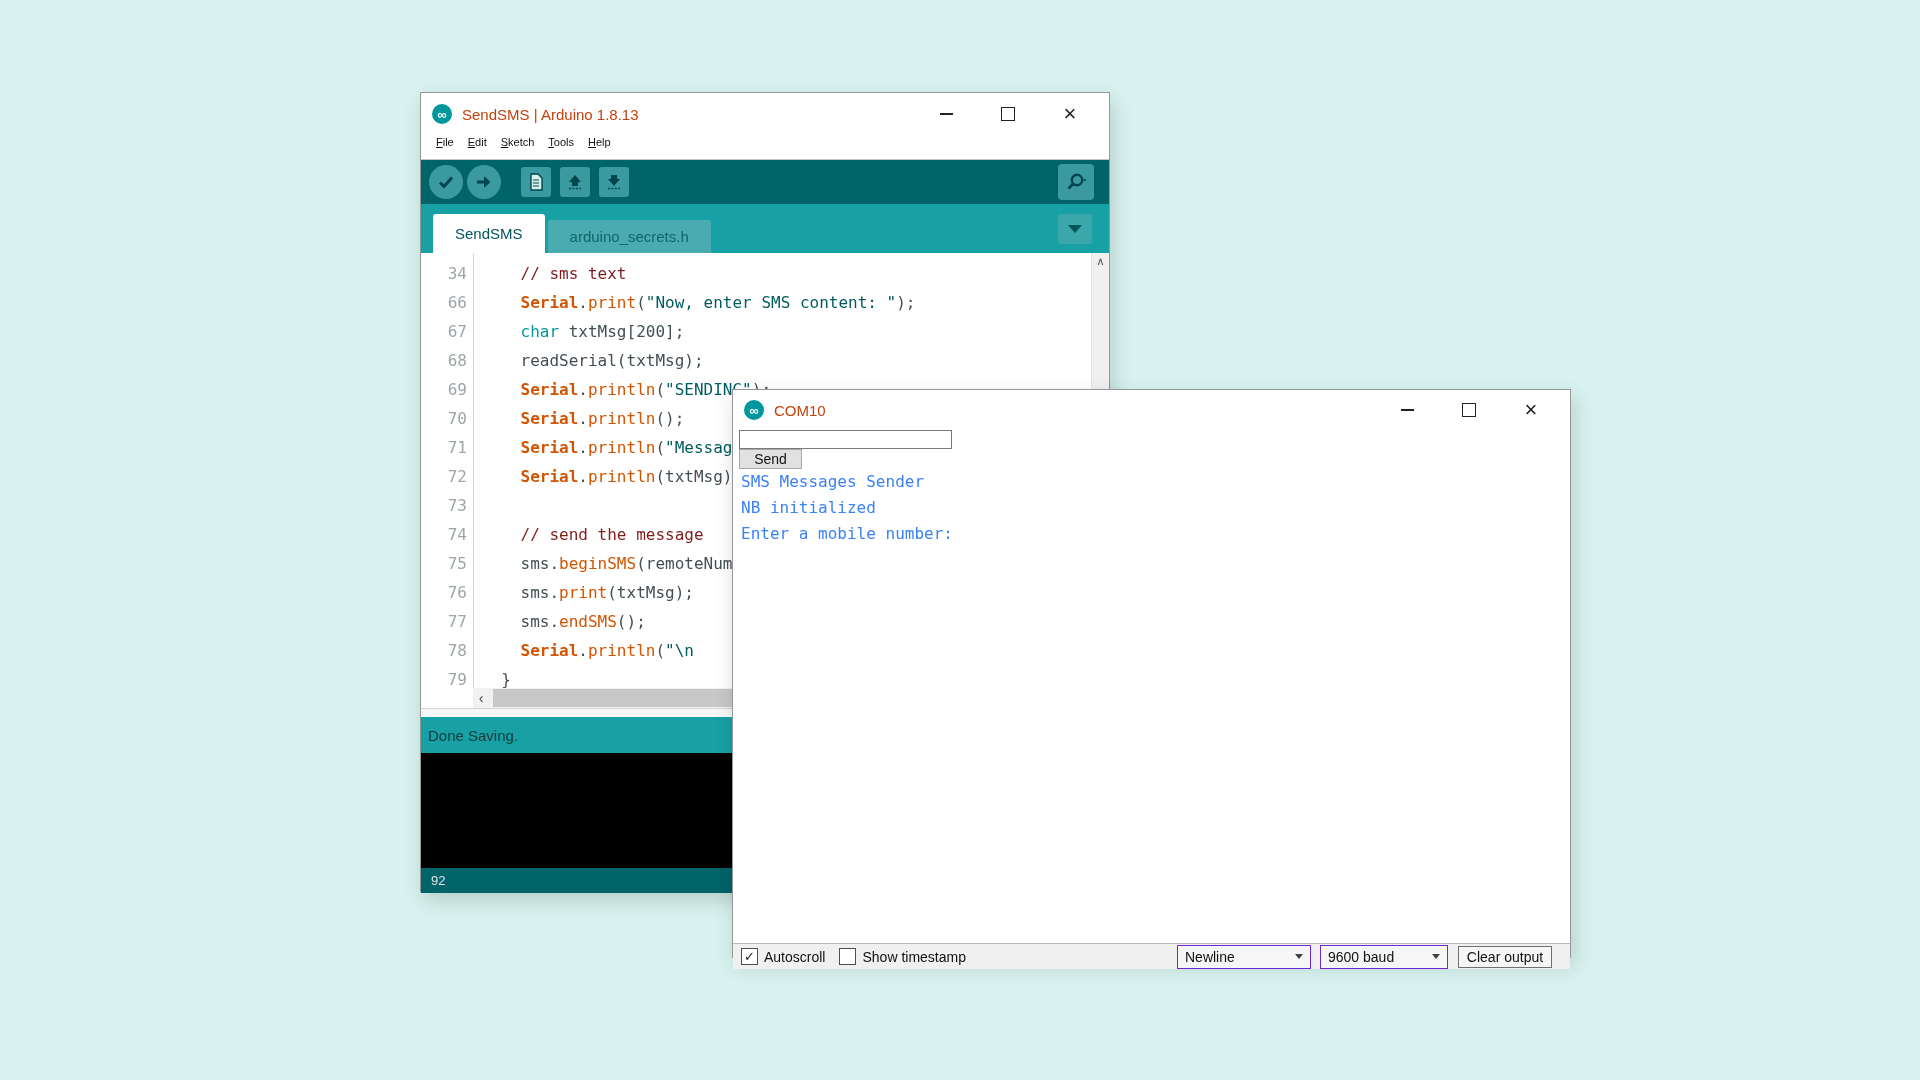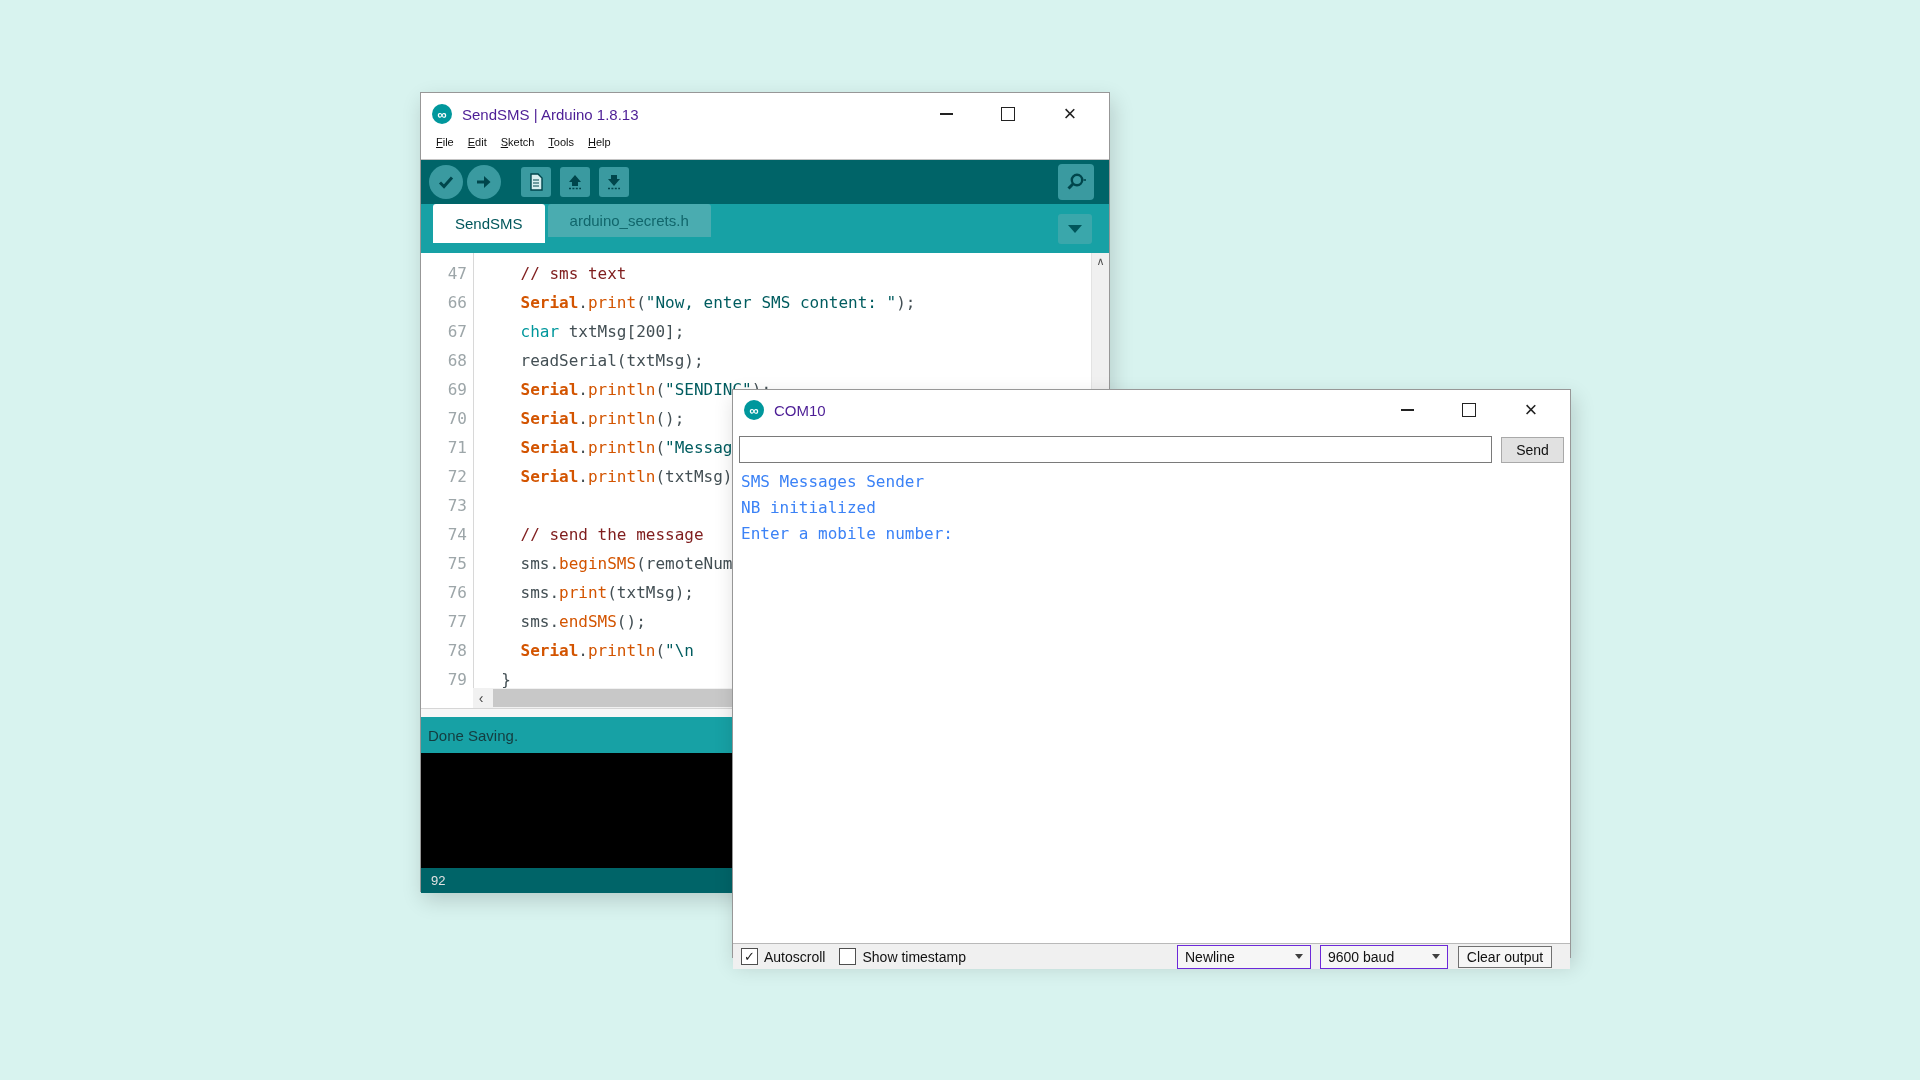"SendSMS | Arduino 1.8.13" .title-text { color: #4c1d95 -> #c2410c }
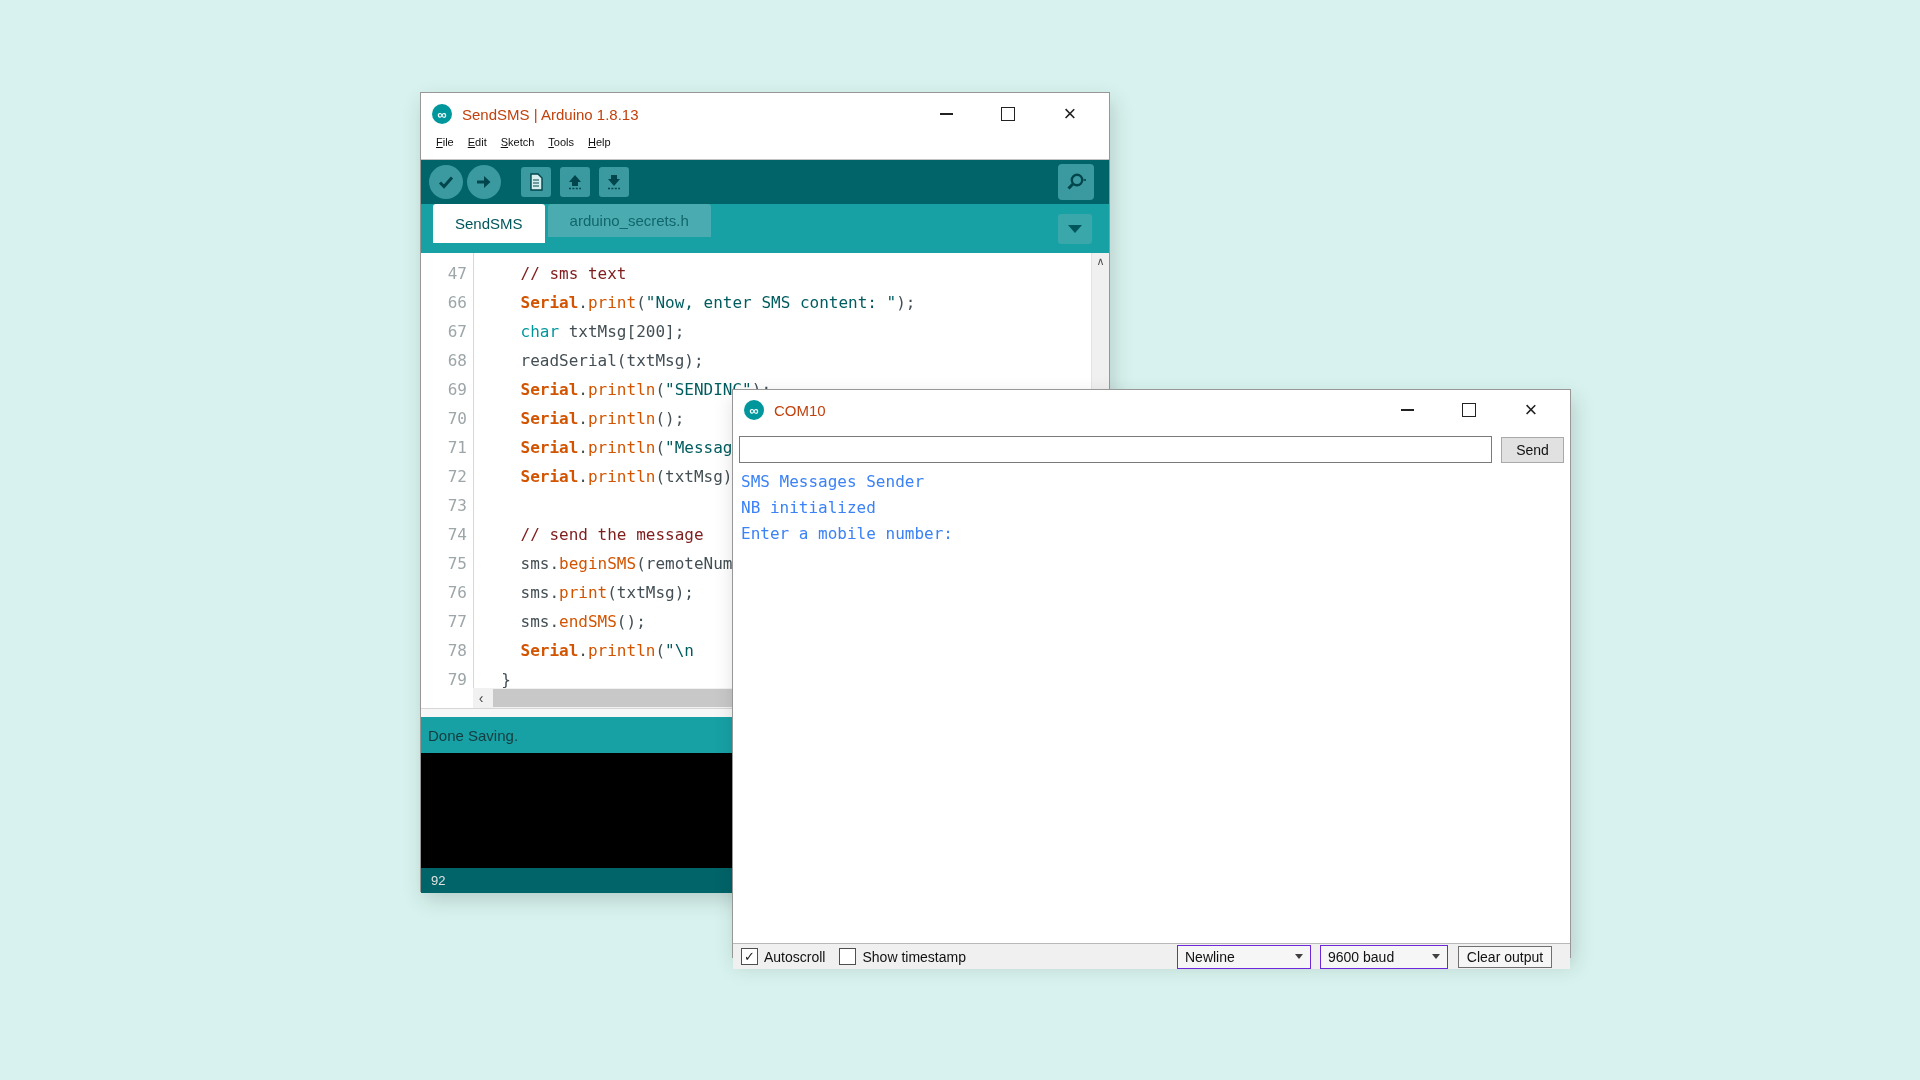"SendSMS" .tabbar { align-items: flex-start -> flex-end }
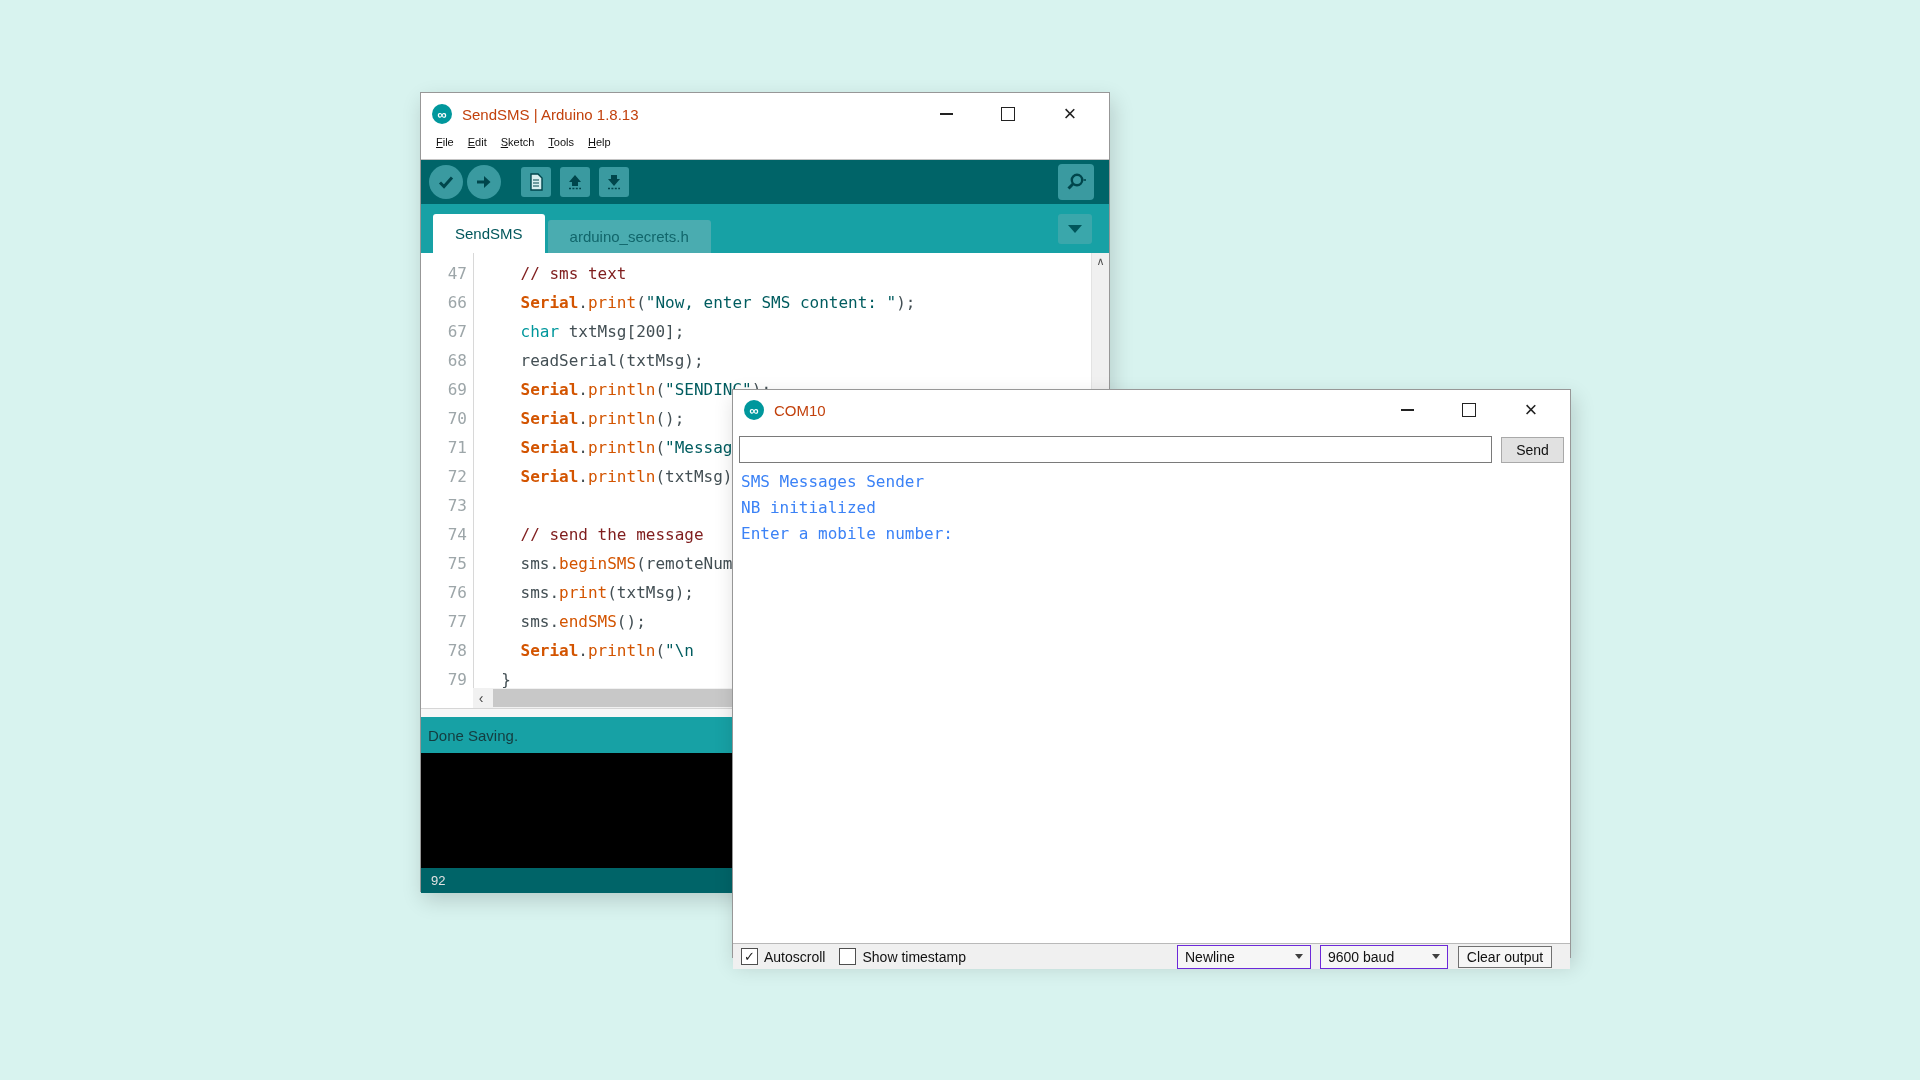"47" span.gutter-num { text: 47 -> 34 }
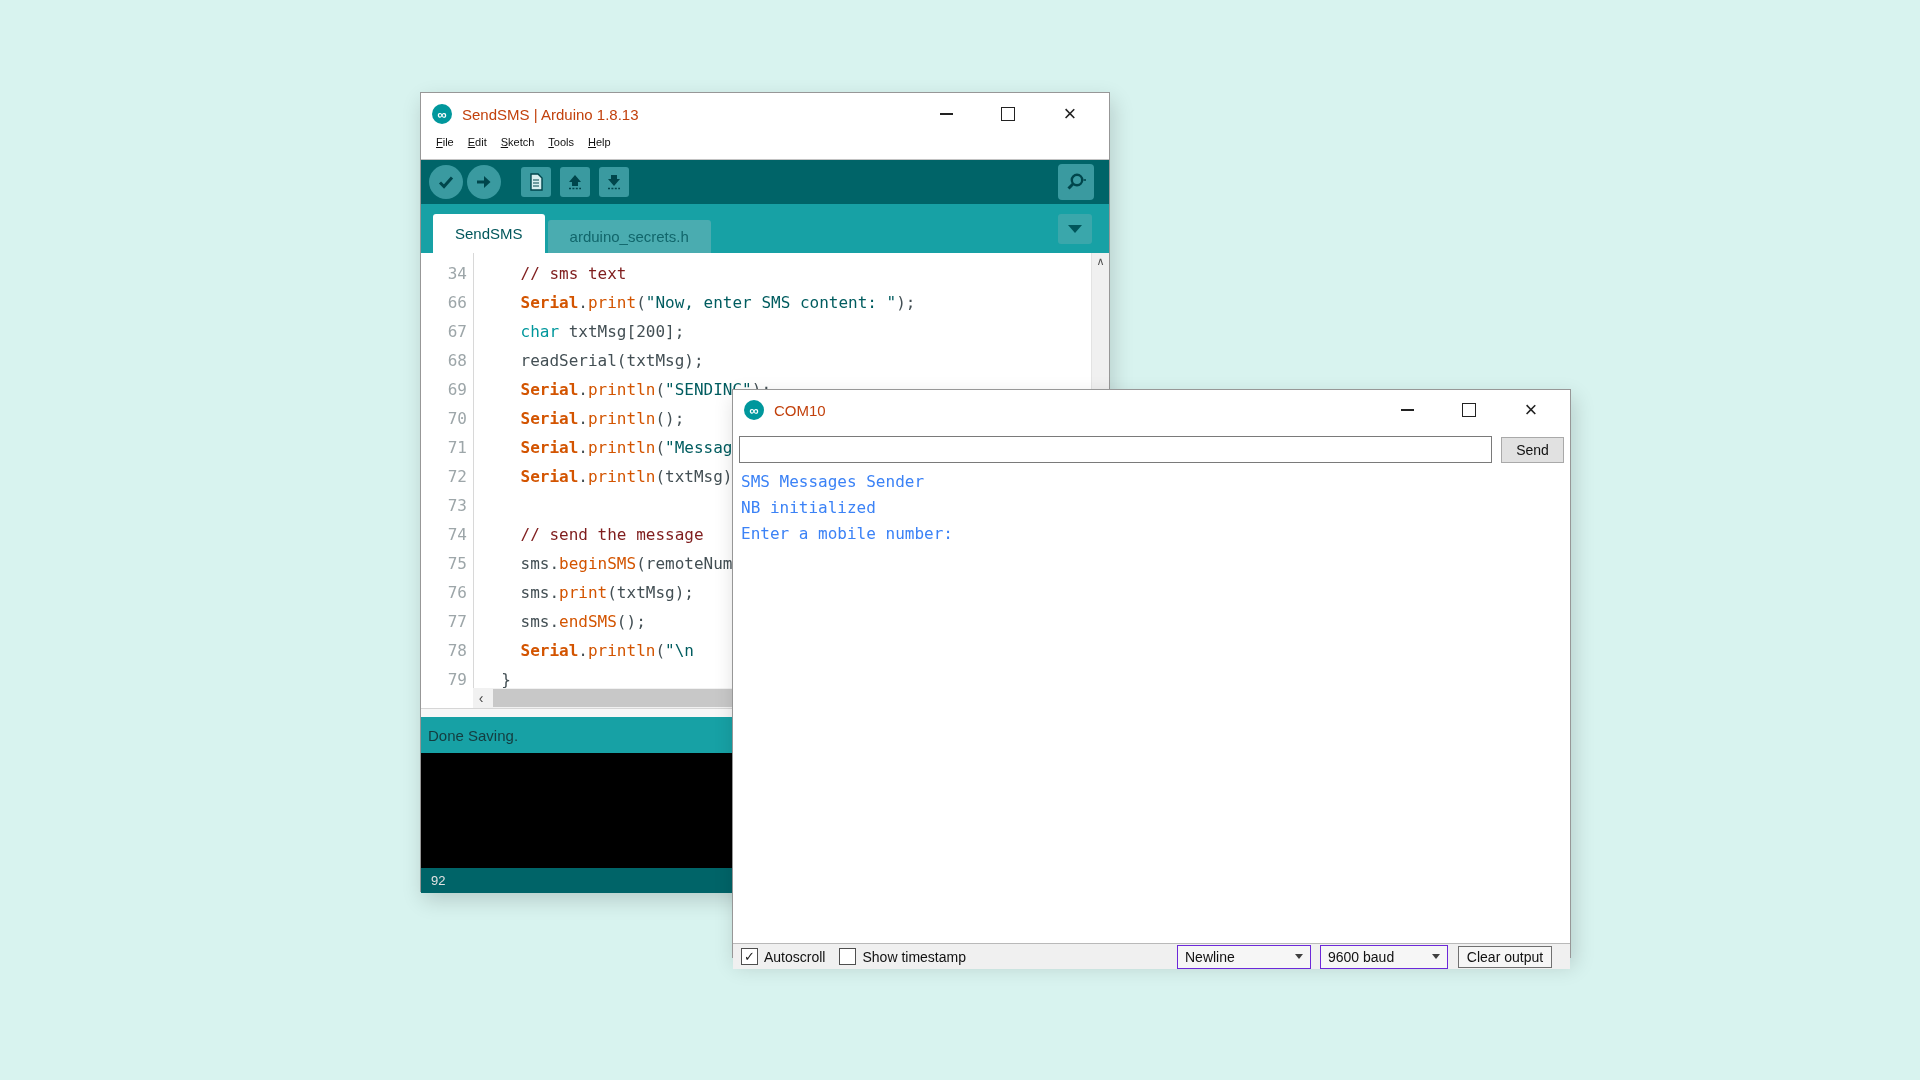"Send" .send-row { align-items: flex-end -> flex-start; flex-direction: none -> column }
